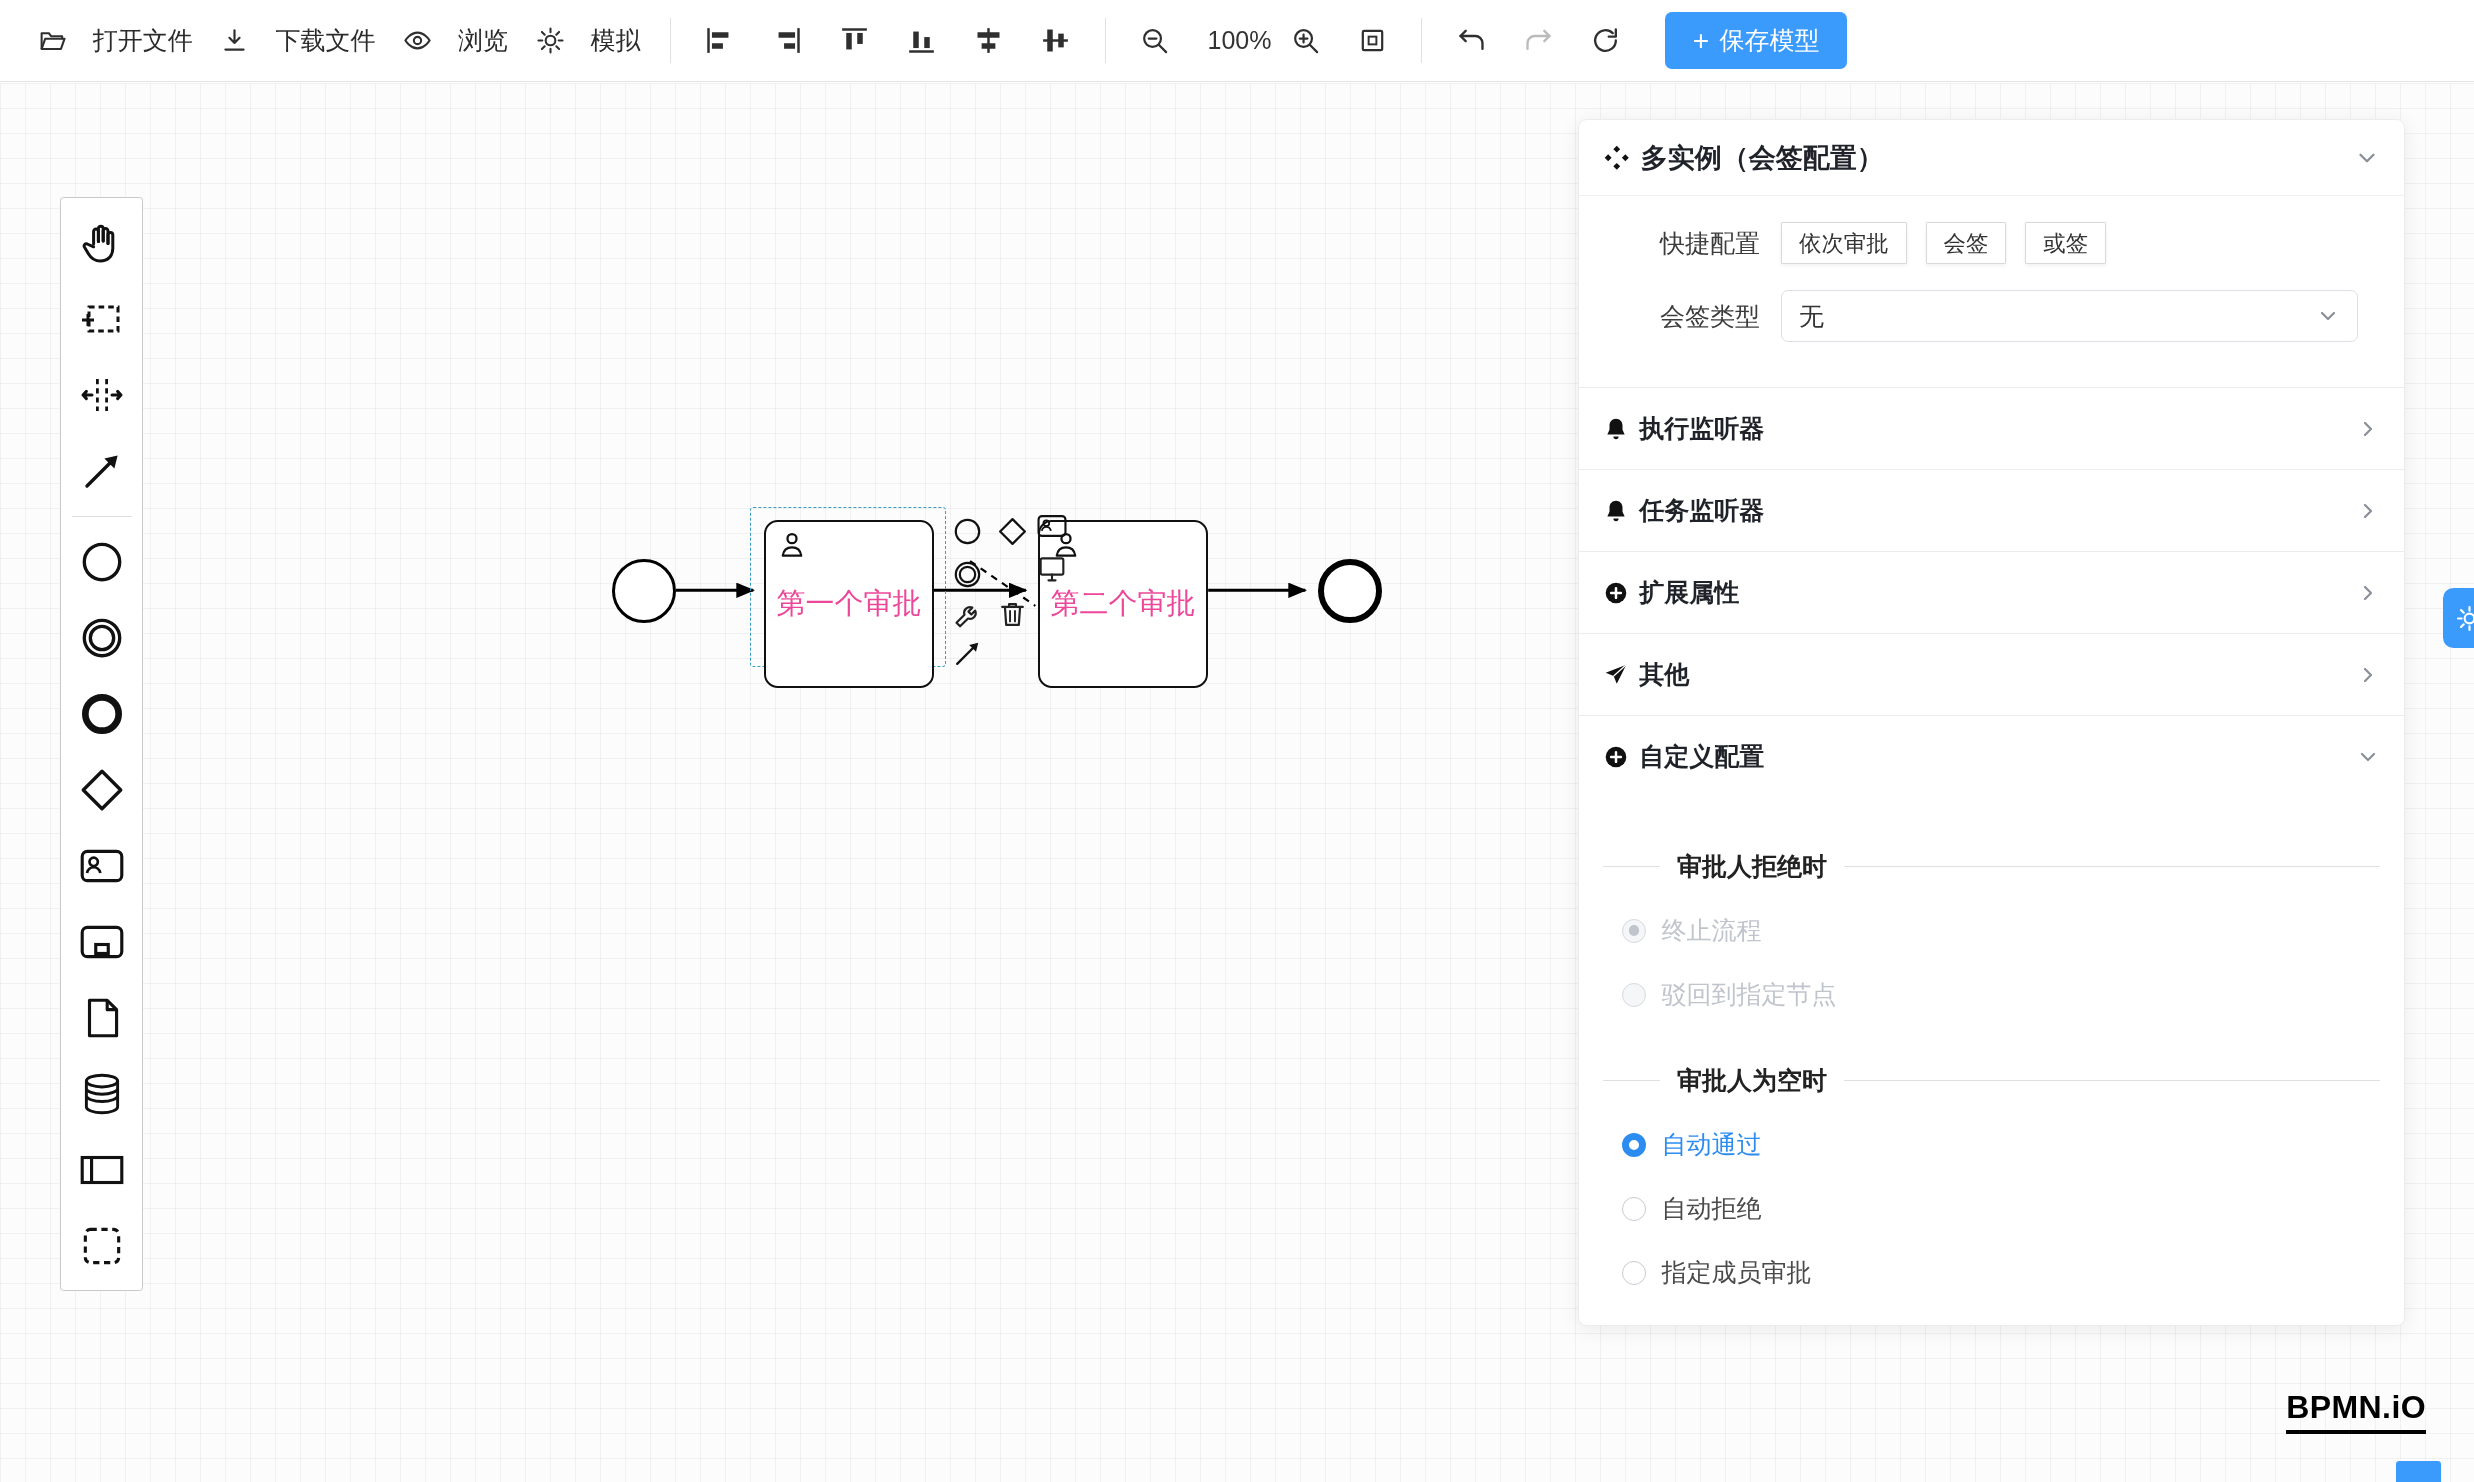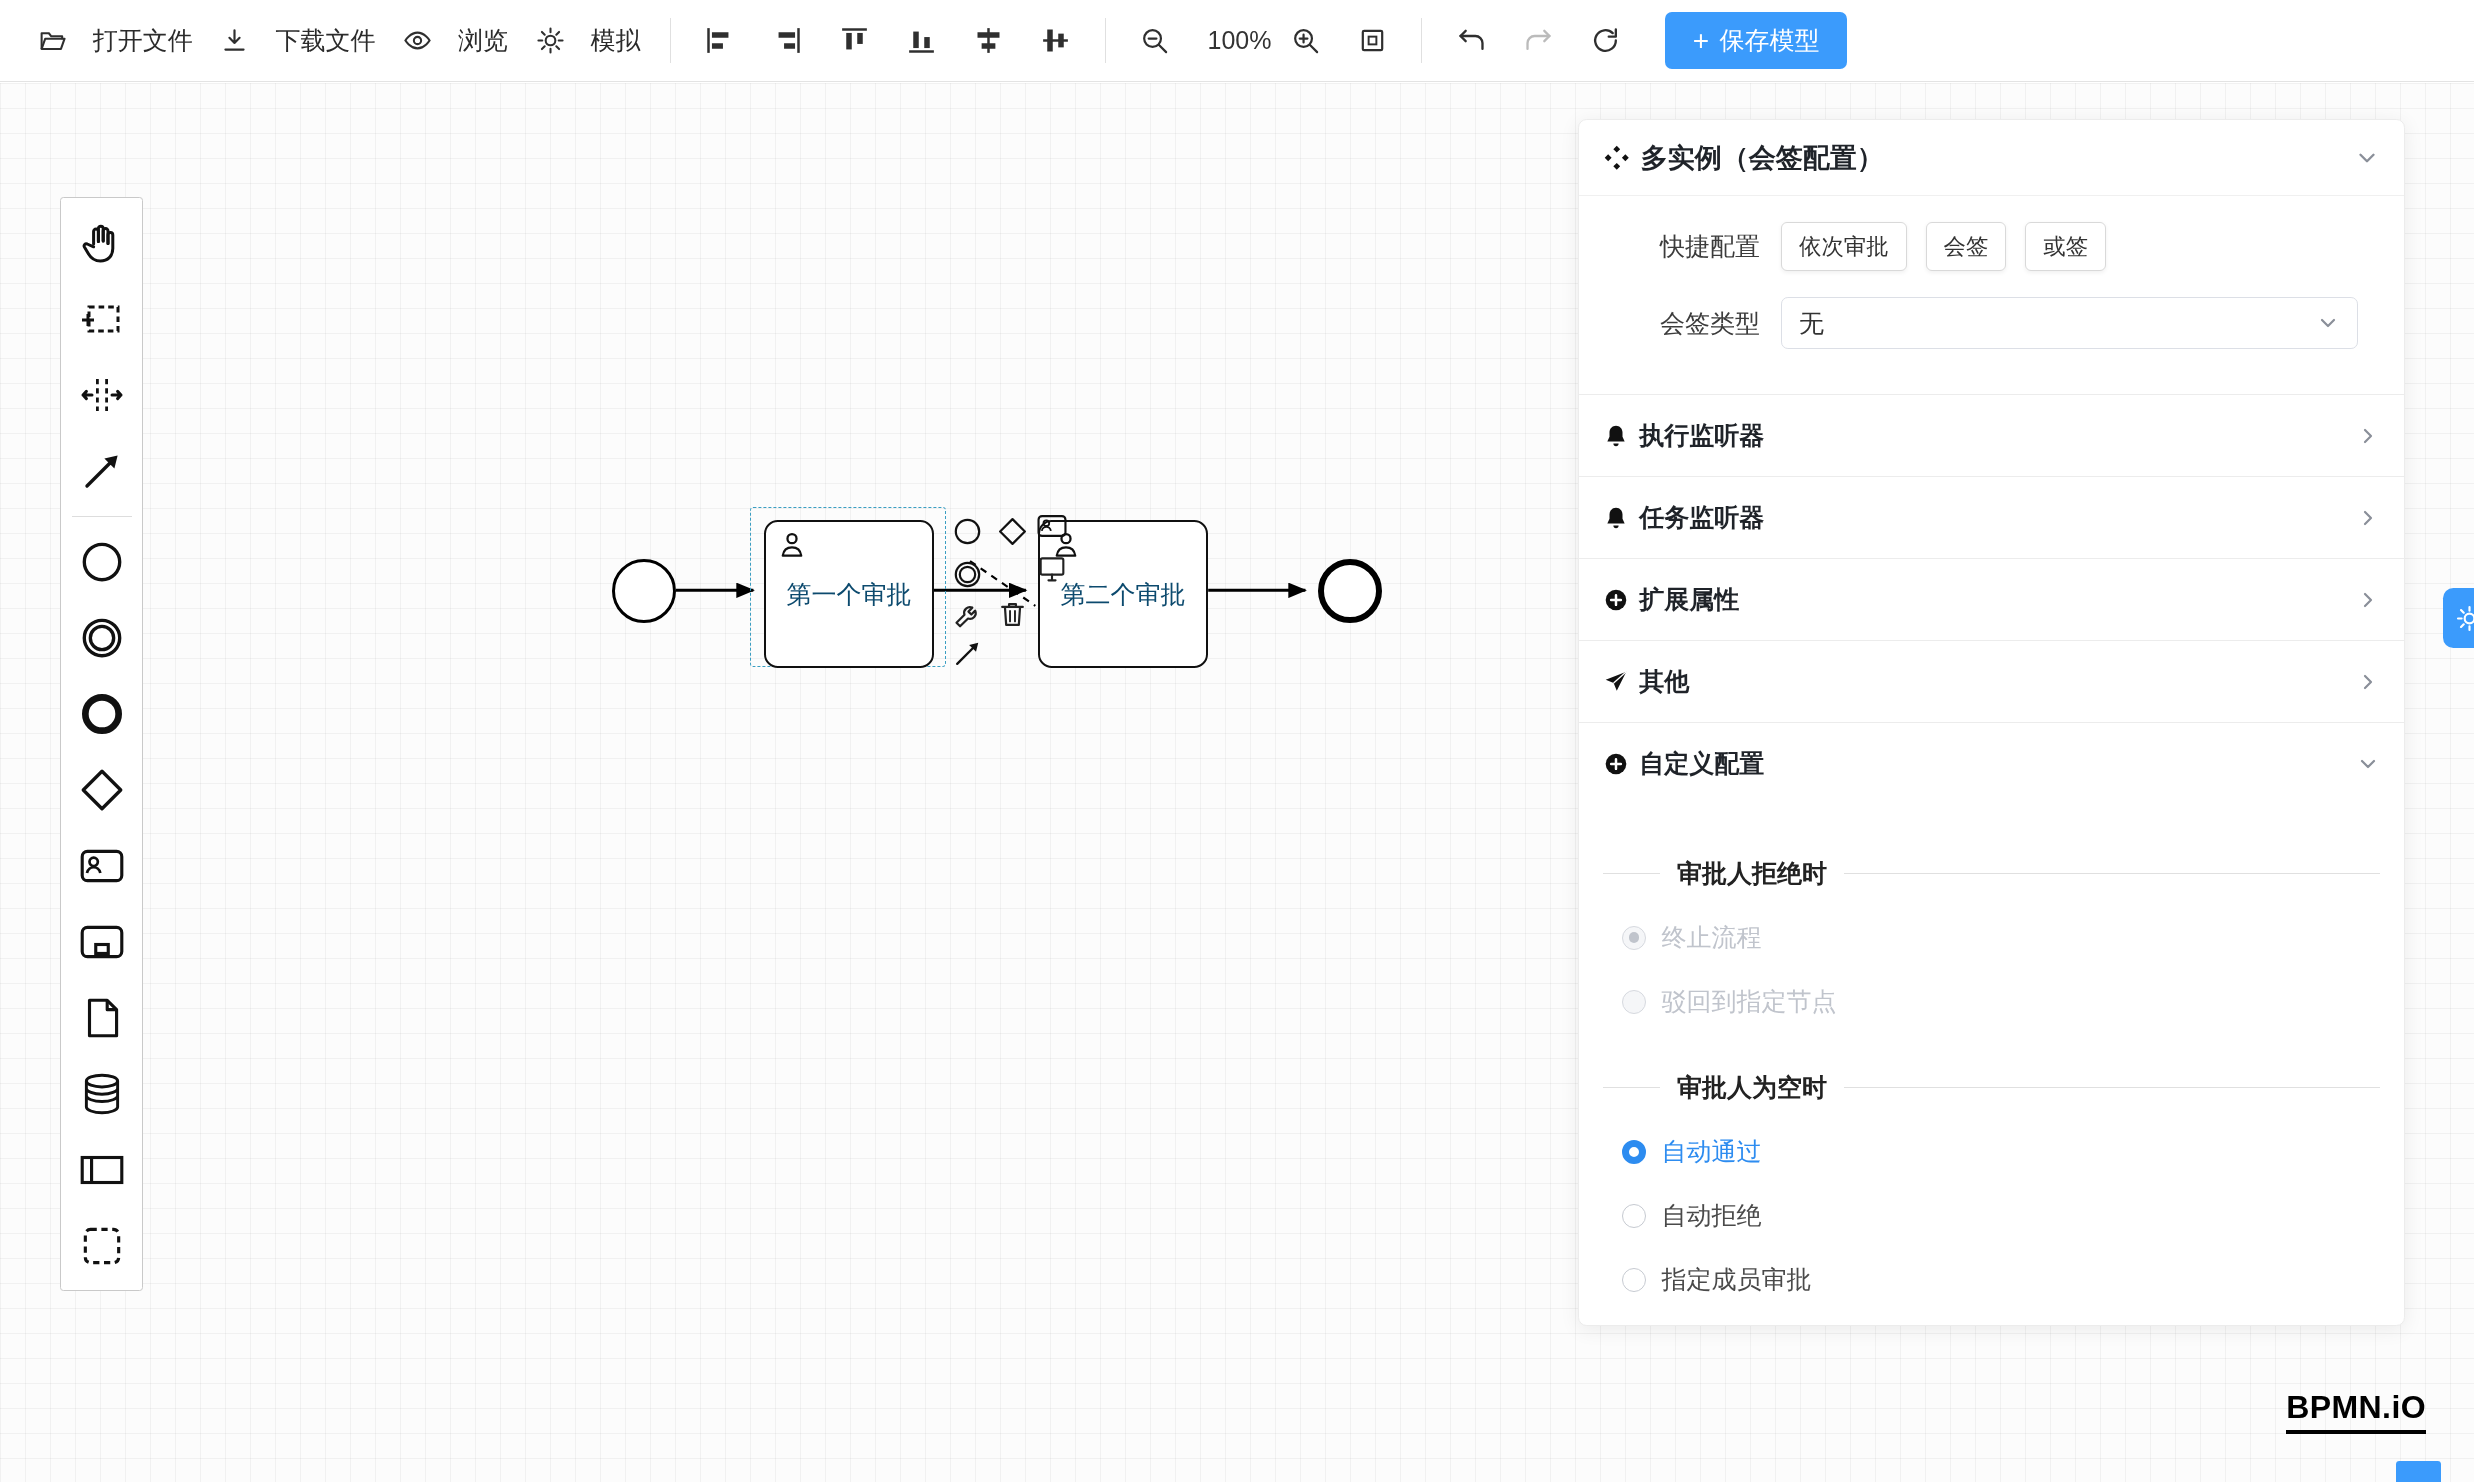"依次审批" .chip-btn { border-radius: 6px -> 1px; height: 49px -> 42px }
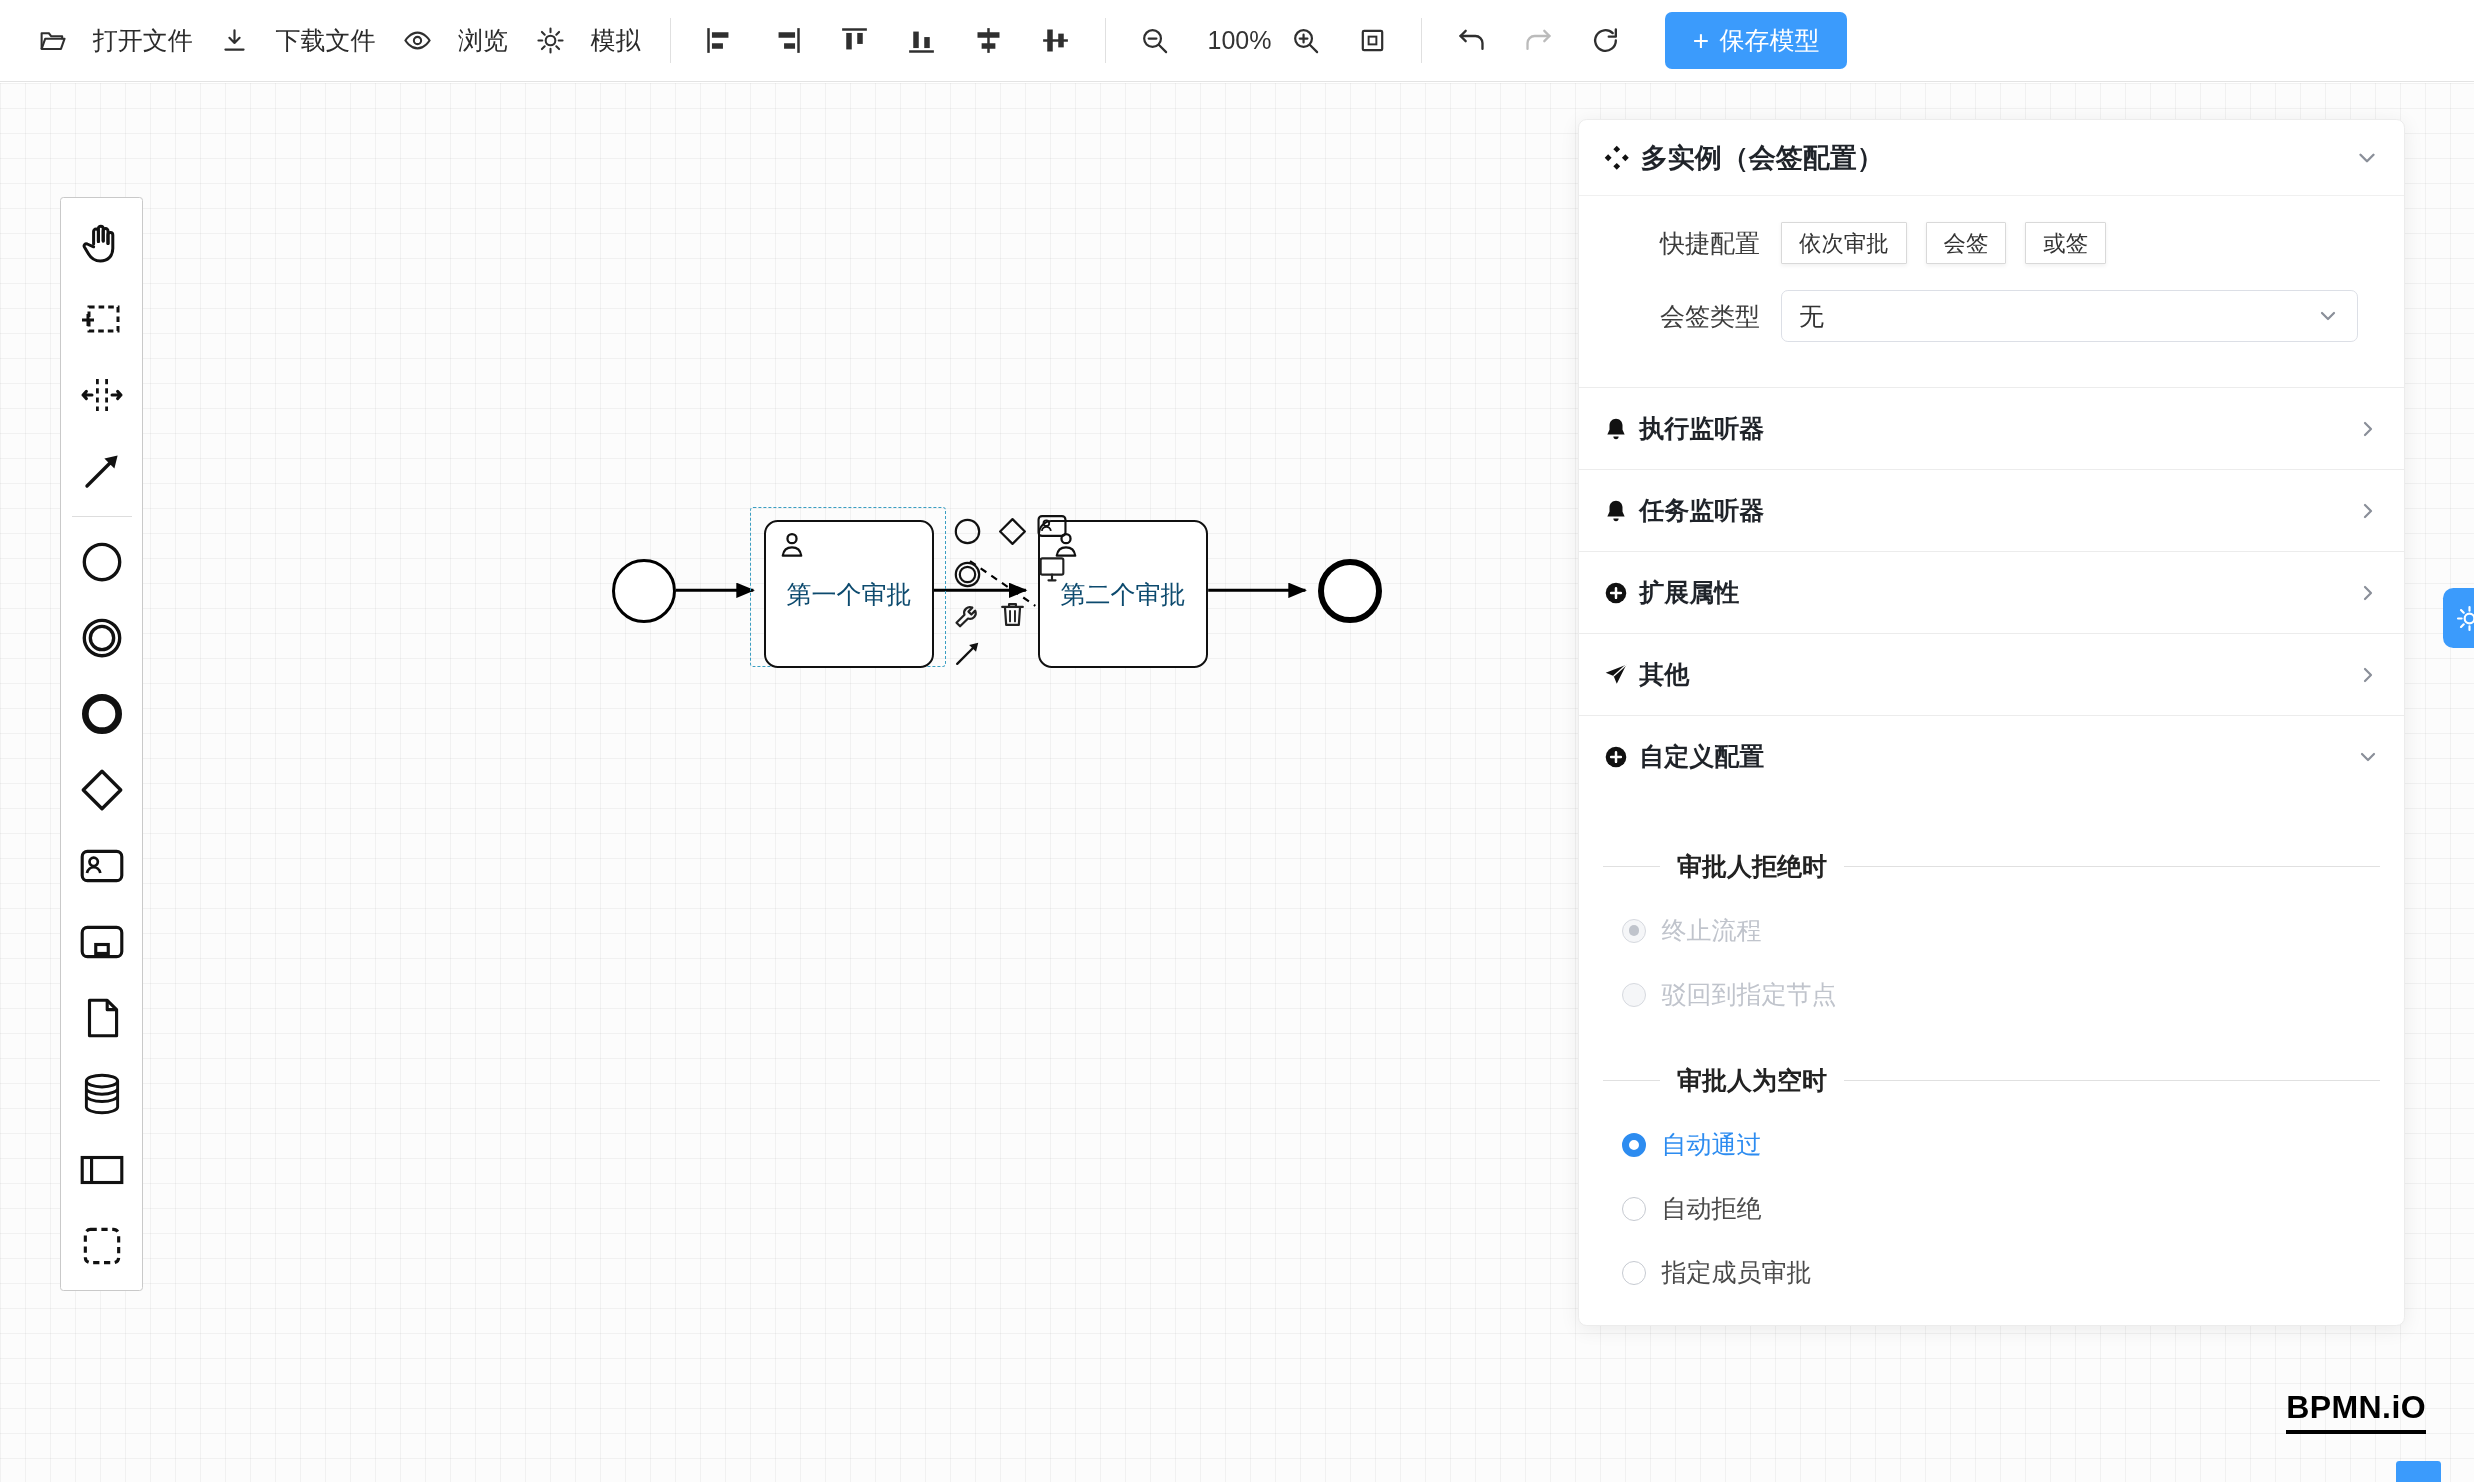"第一个审批" .task { color: #0c4a6e -> #ec4899; font-size: 25px -> 29px; height: 148px -> 168px }
